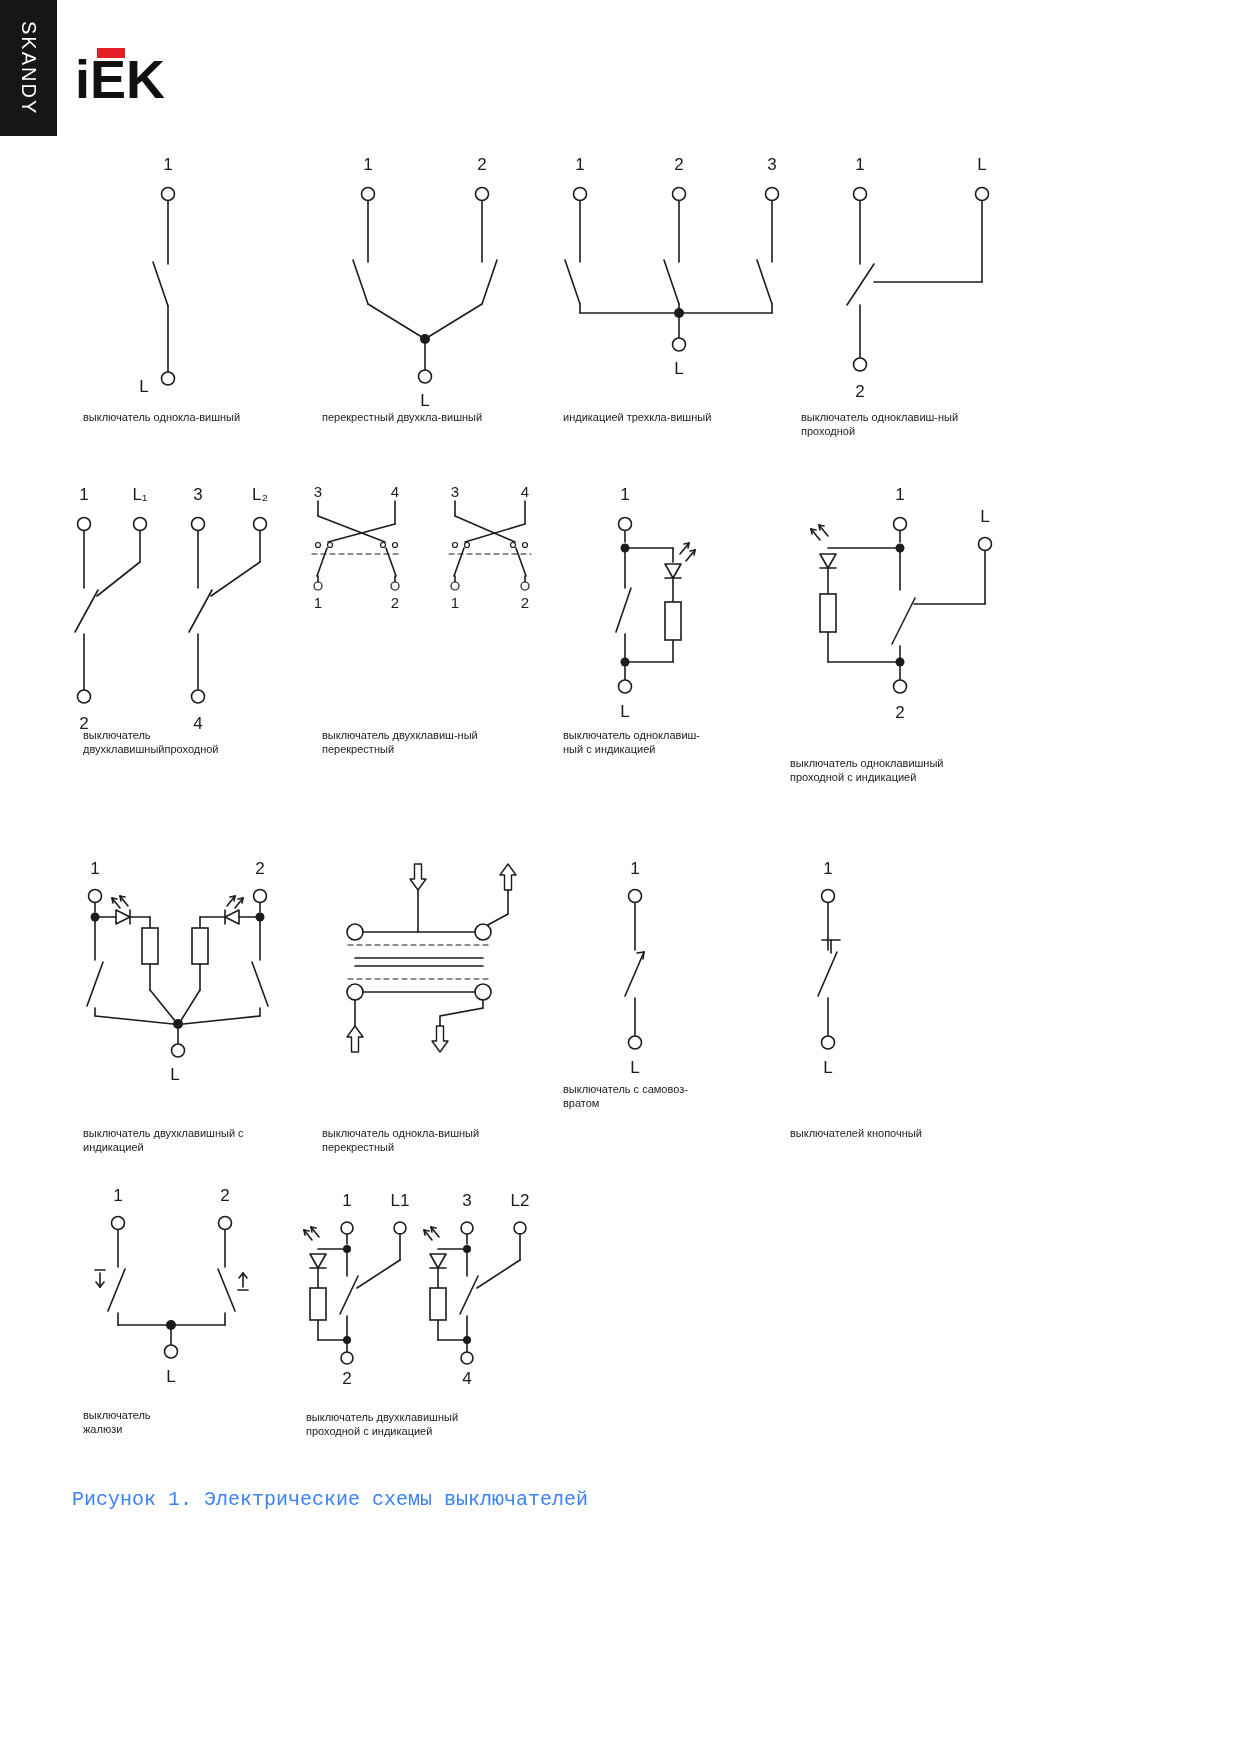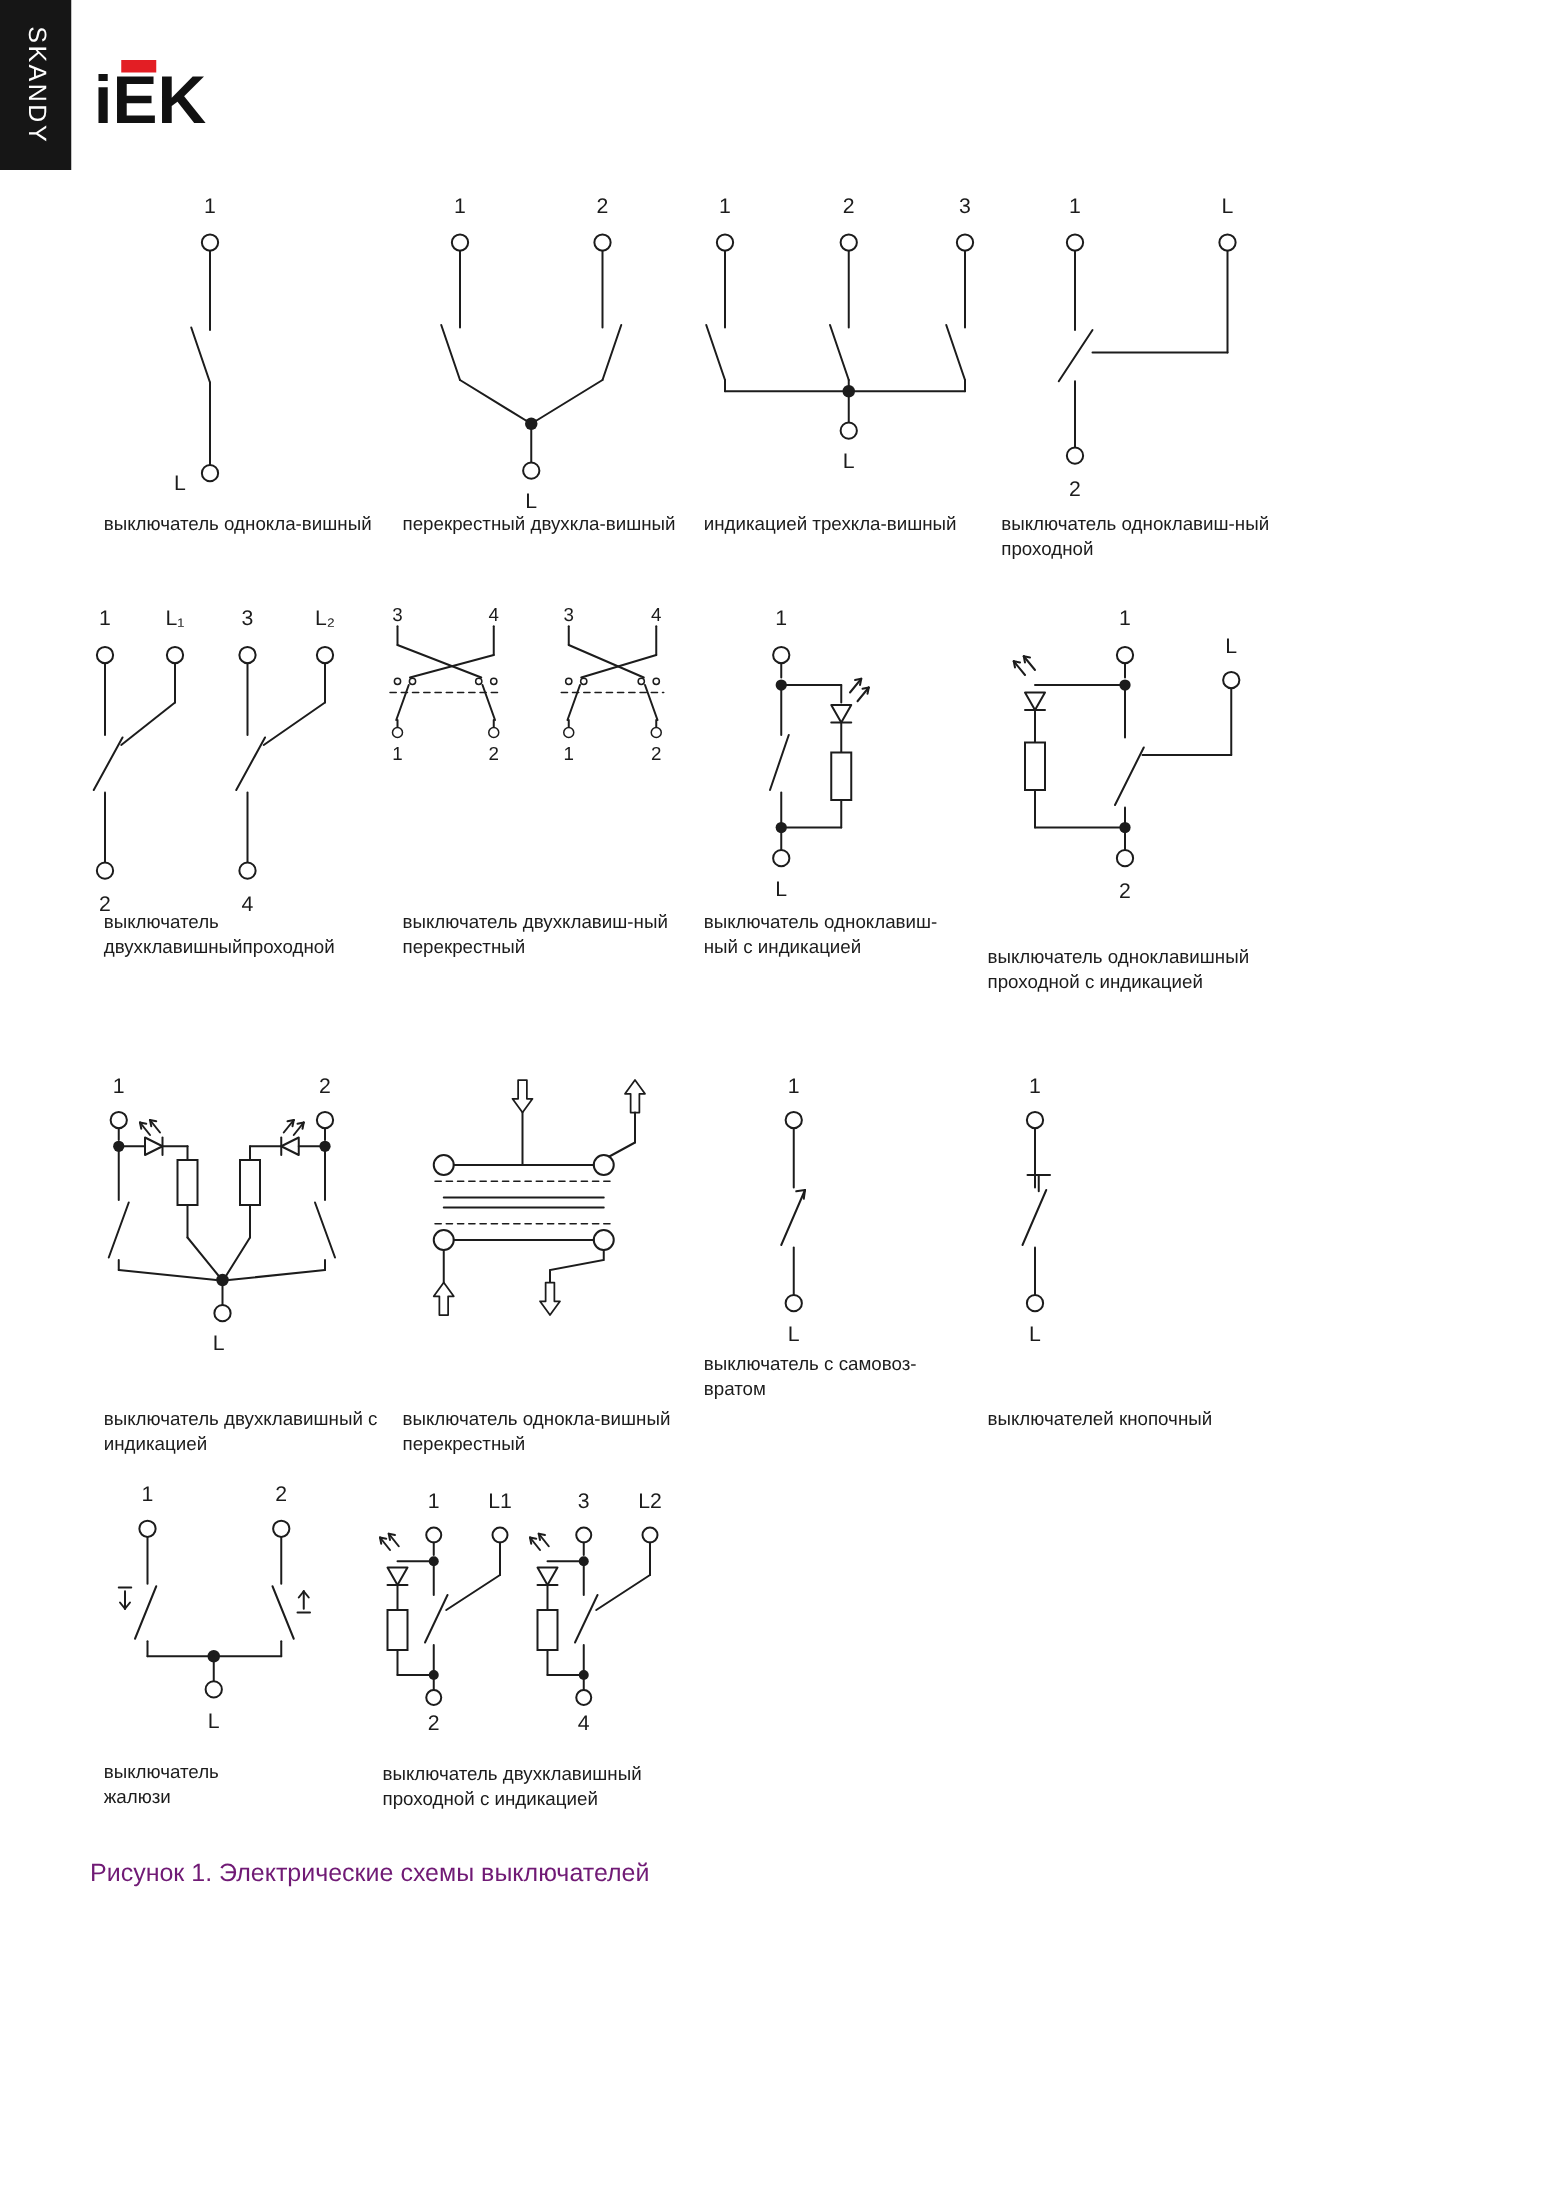"выключатель однокла-вишный" .caption { font-size: 15px -> 11px }
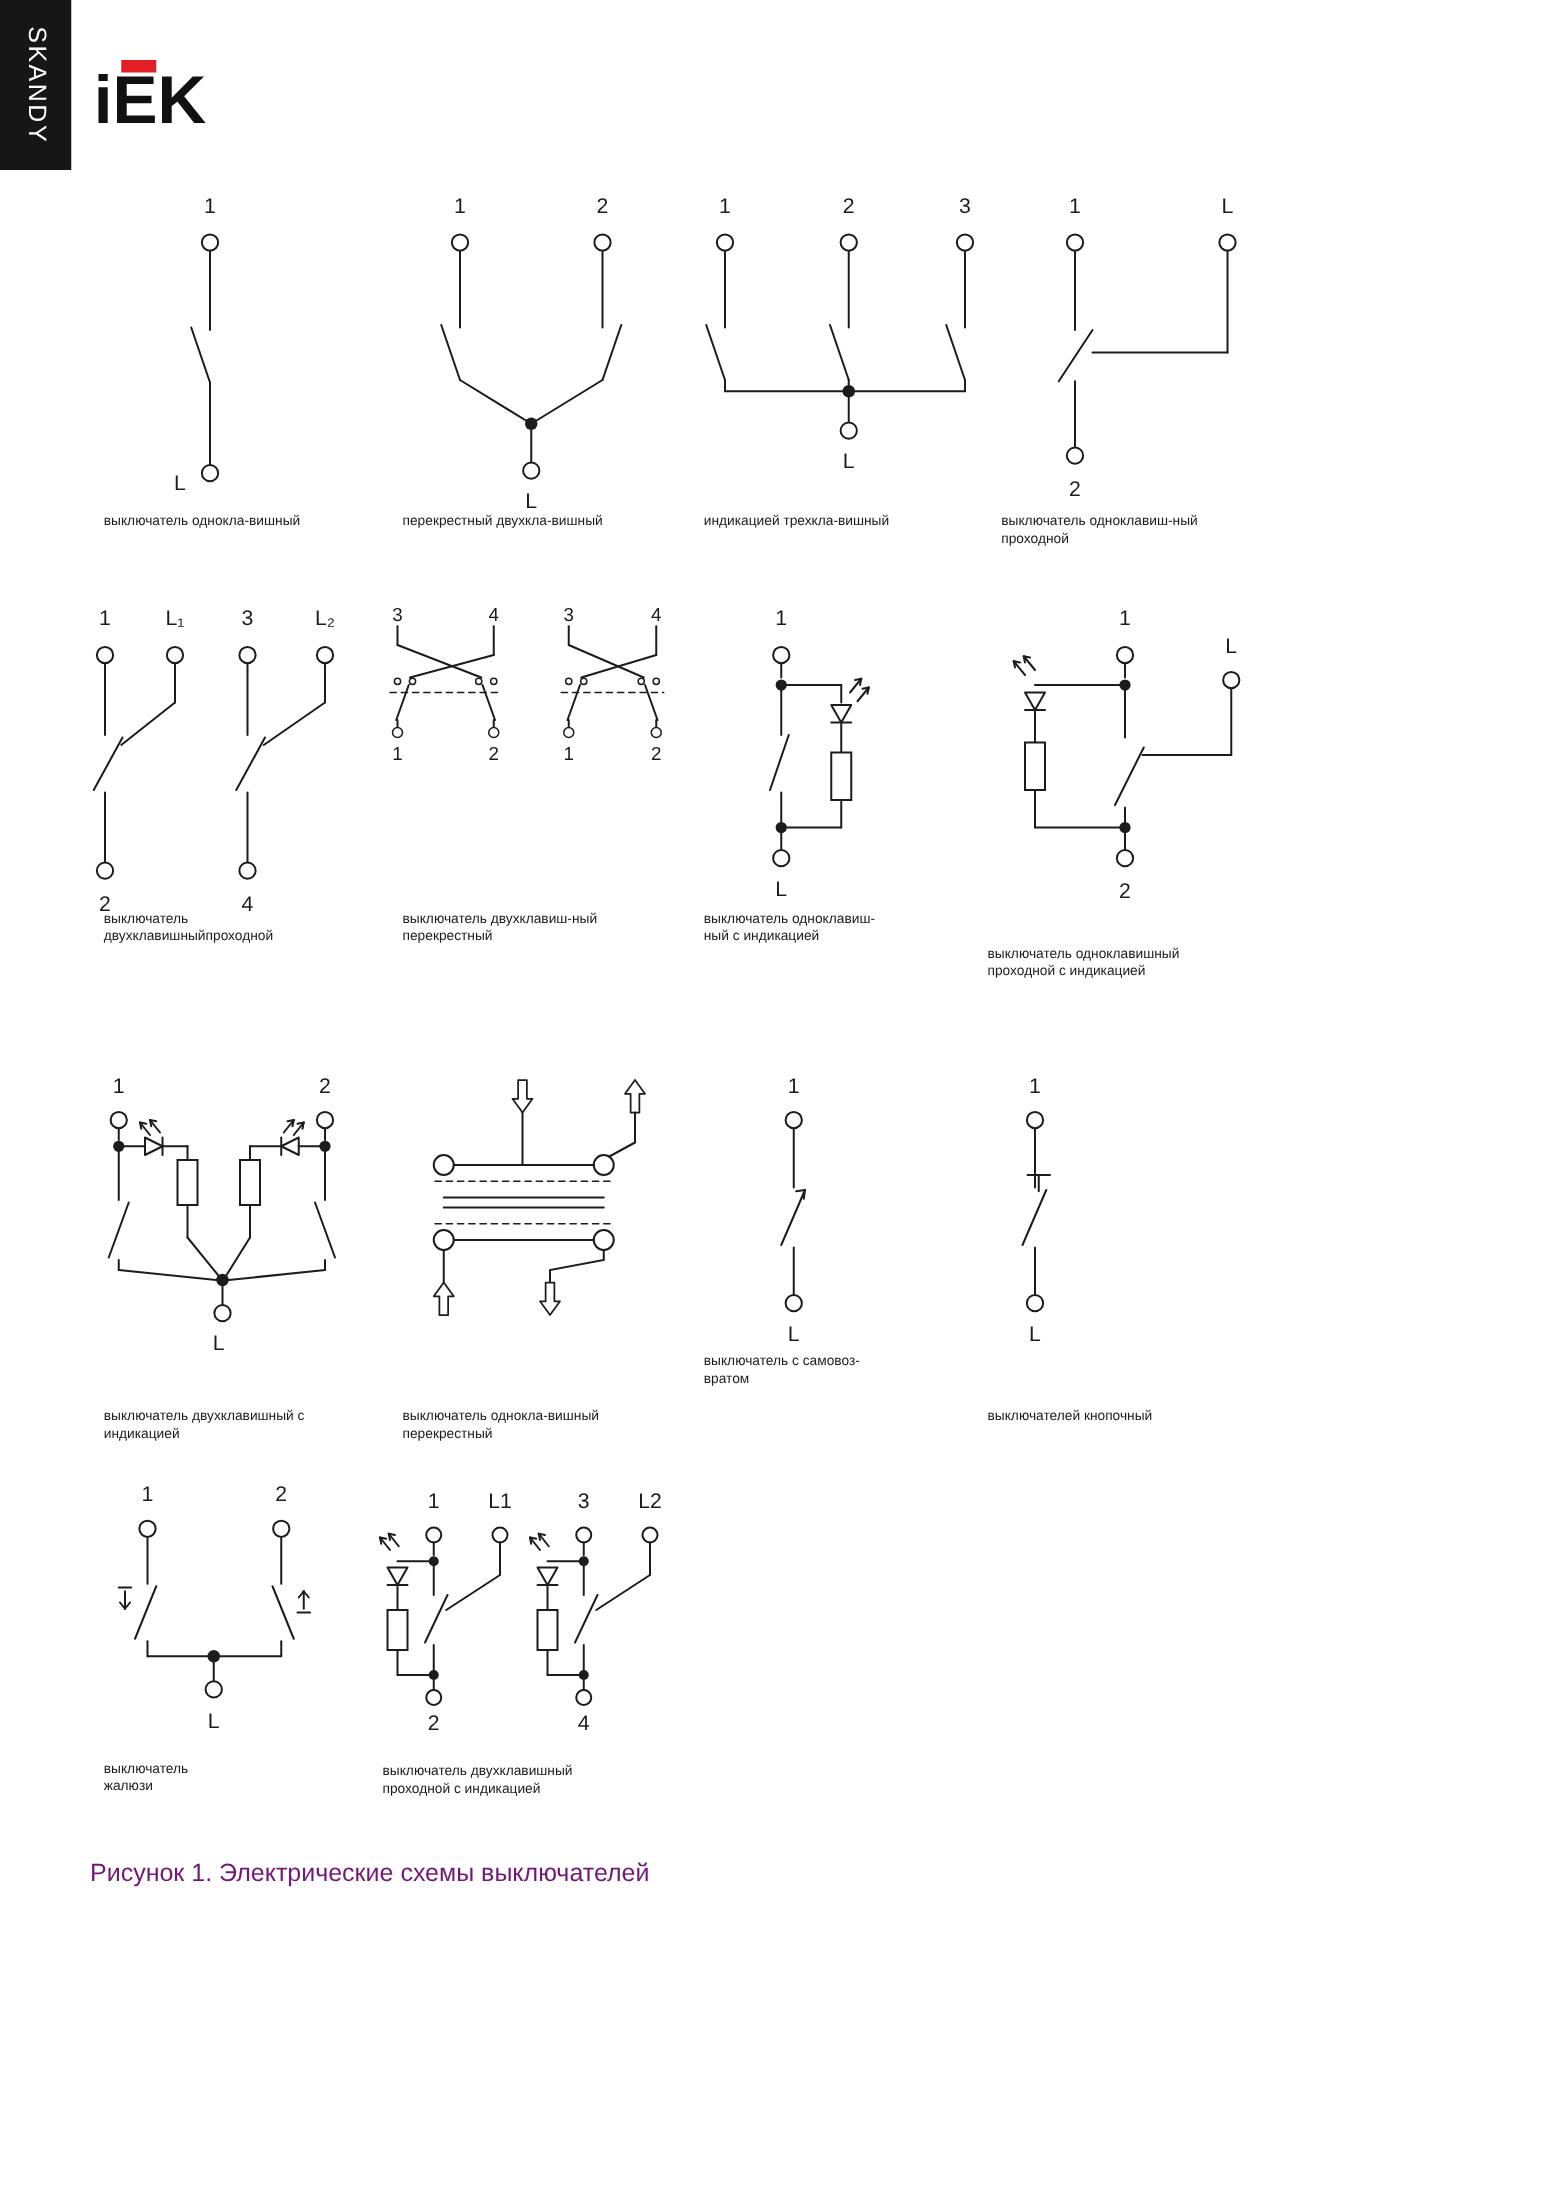"Рисунок 1. Электрические схемы" .figure-caption { color: #701a75 -> #3b82f6; font-family: none -> Liberation Mono, monospace }
